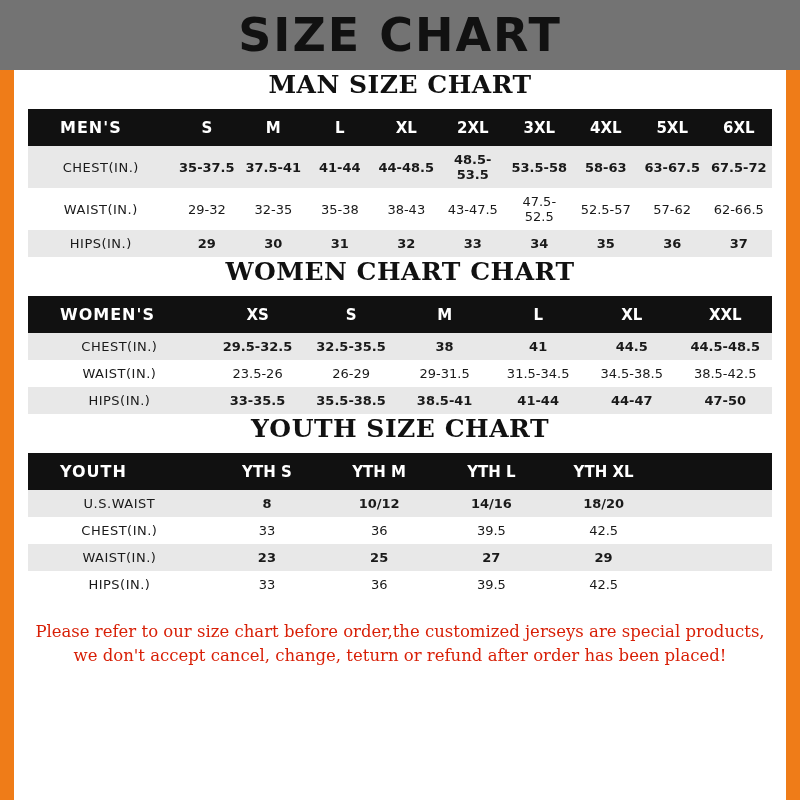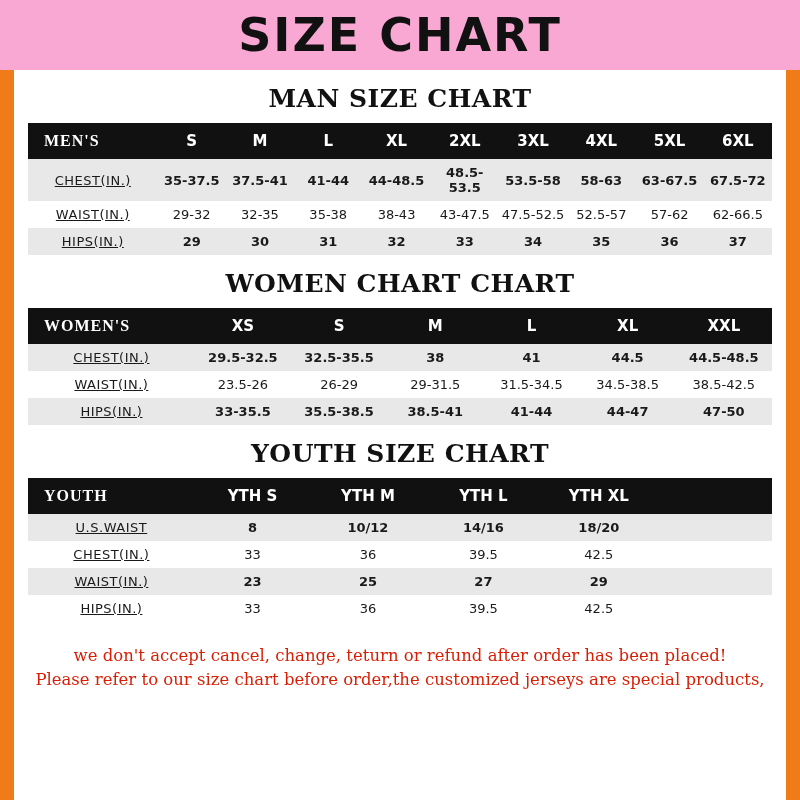"SIZE CHART" .header-band { background: #f9a8d4 -> #737373 }
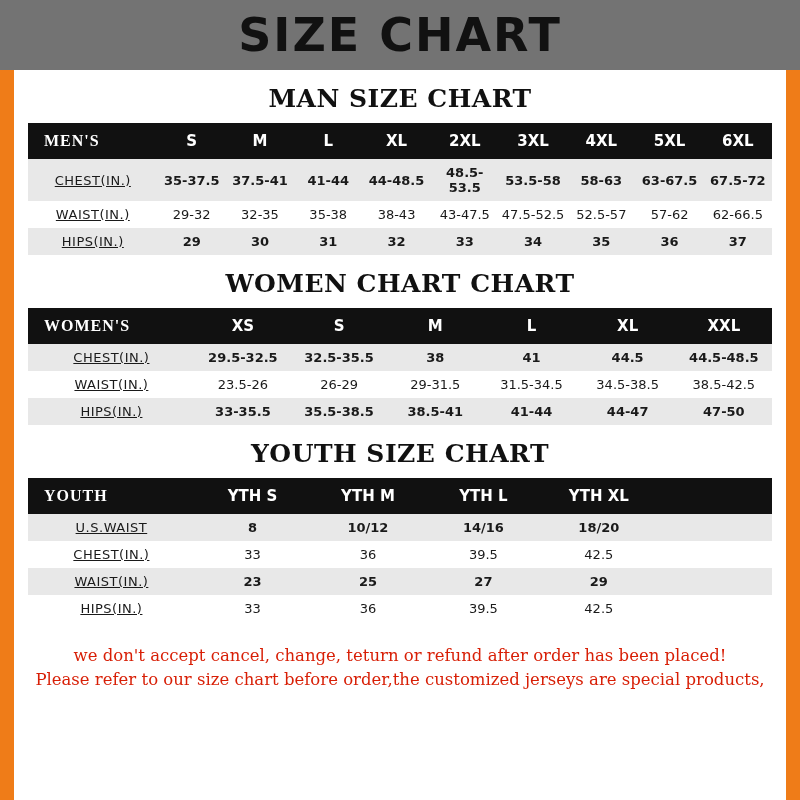"MAN SIZE CHART" .section { margin-top: 14px -> none }
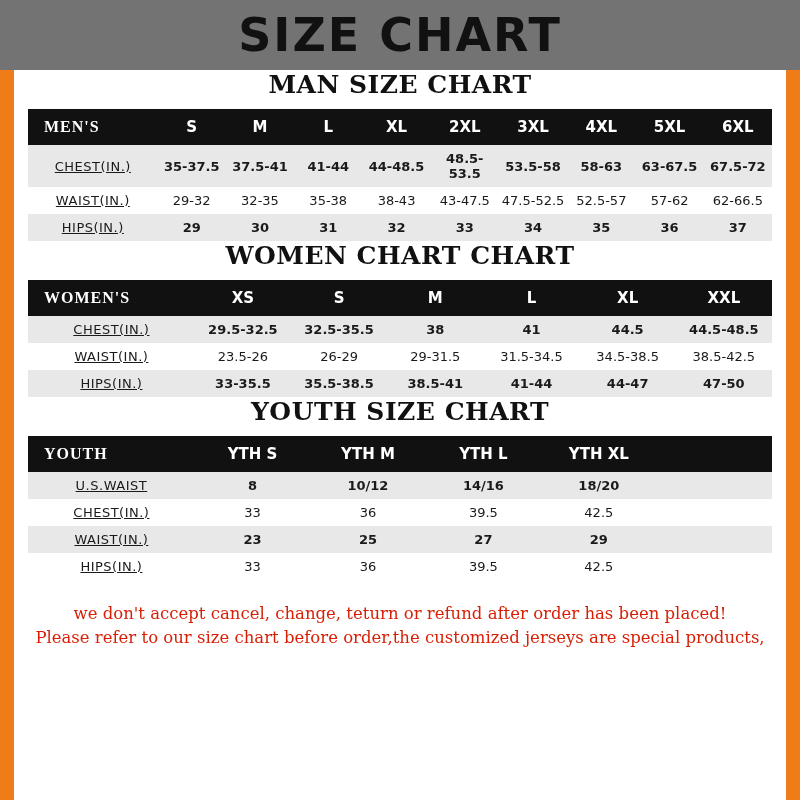"MEN'S" table.size-table thead th.corner { font-family: Liberation Serif, serif -> none; padding-left: 16px -> 32px }
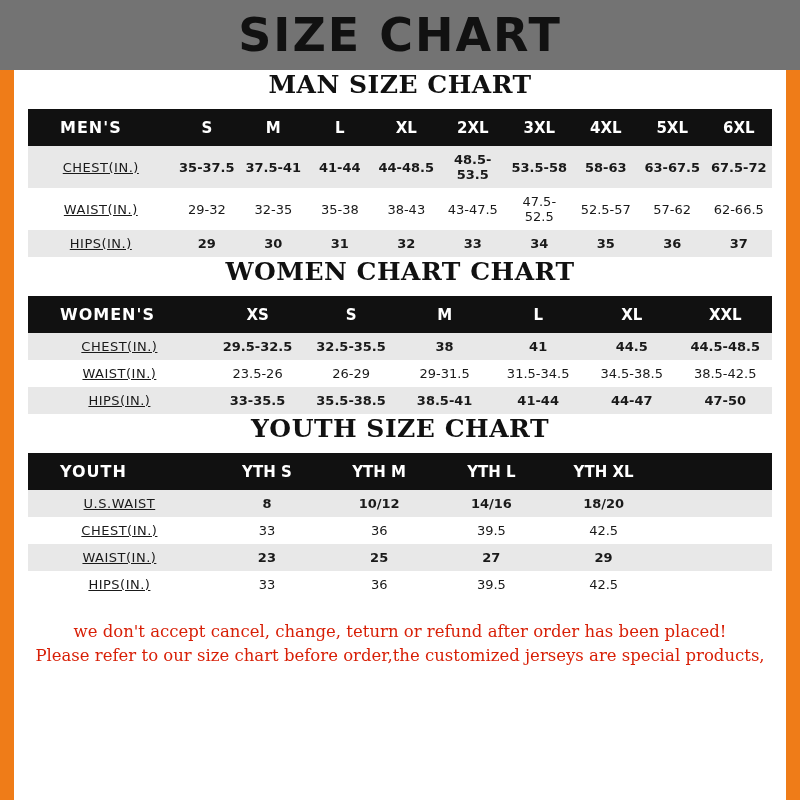"CHEST(IN.)" table.size-table tbody td.rowhead { text-decoration: underline -> none }
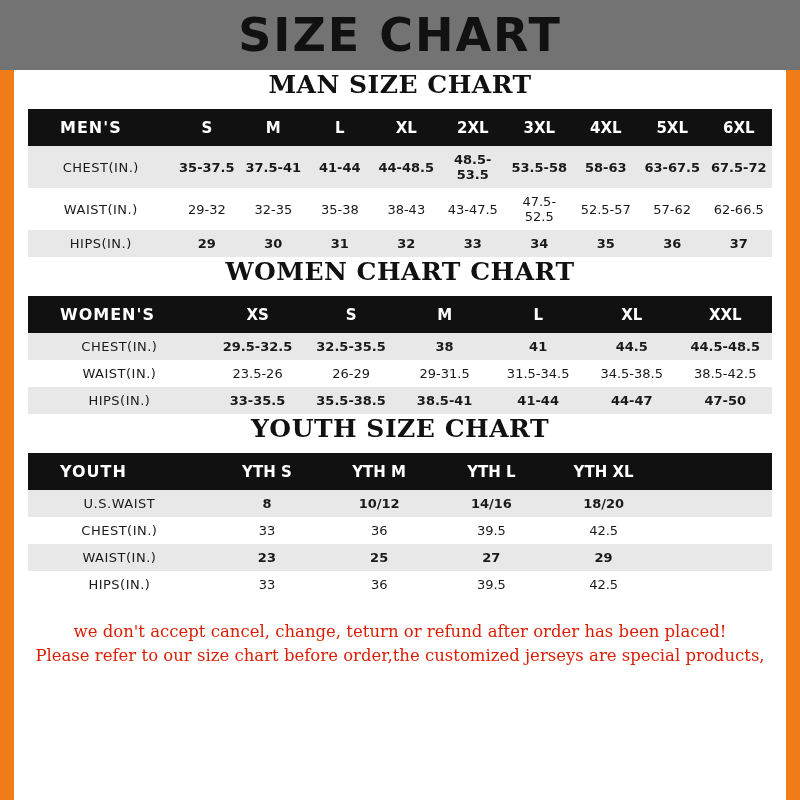"we don't accept cancel, change," div { order: before "Please refer to our size" -> after "Please refer to our size" }
